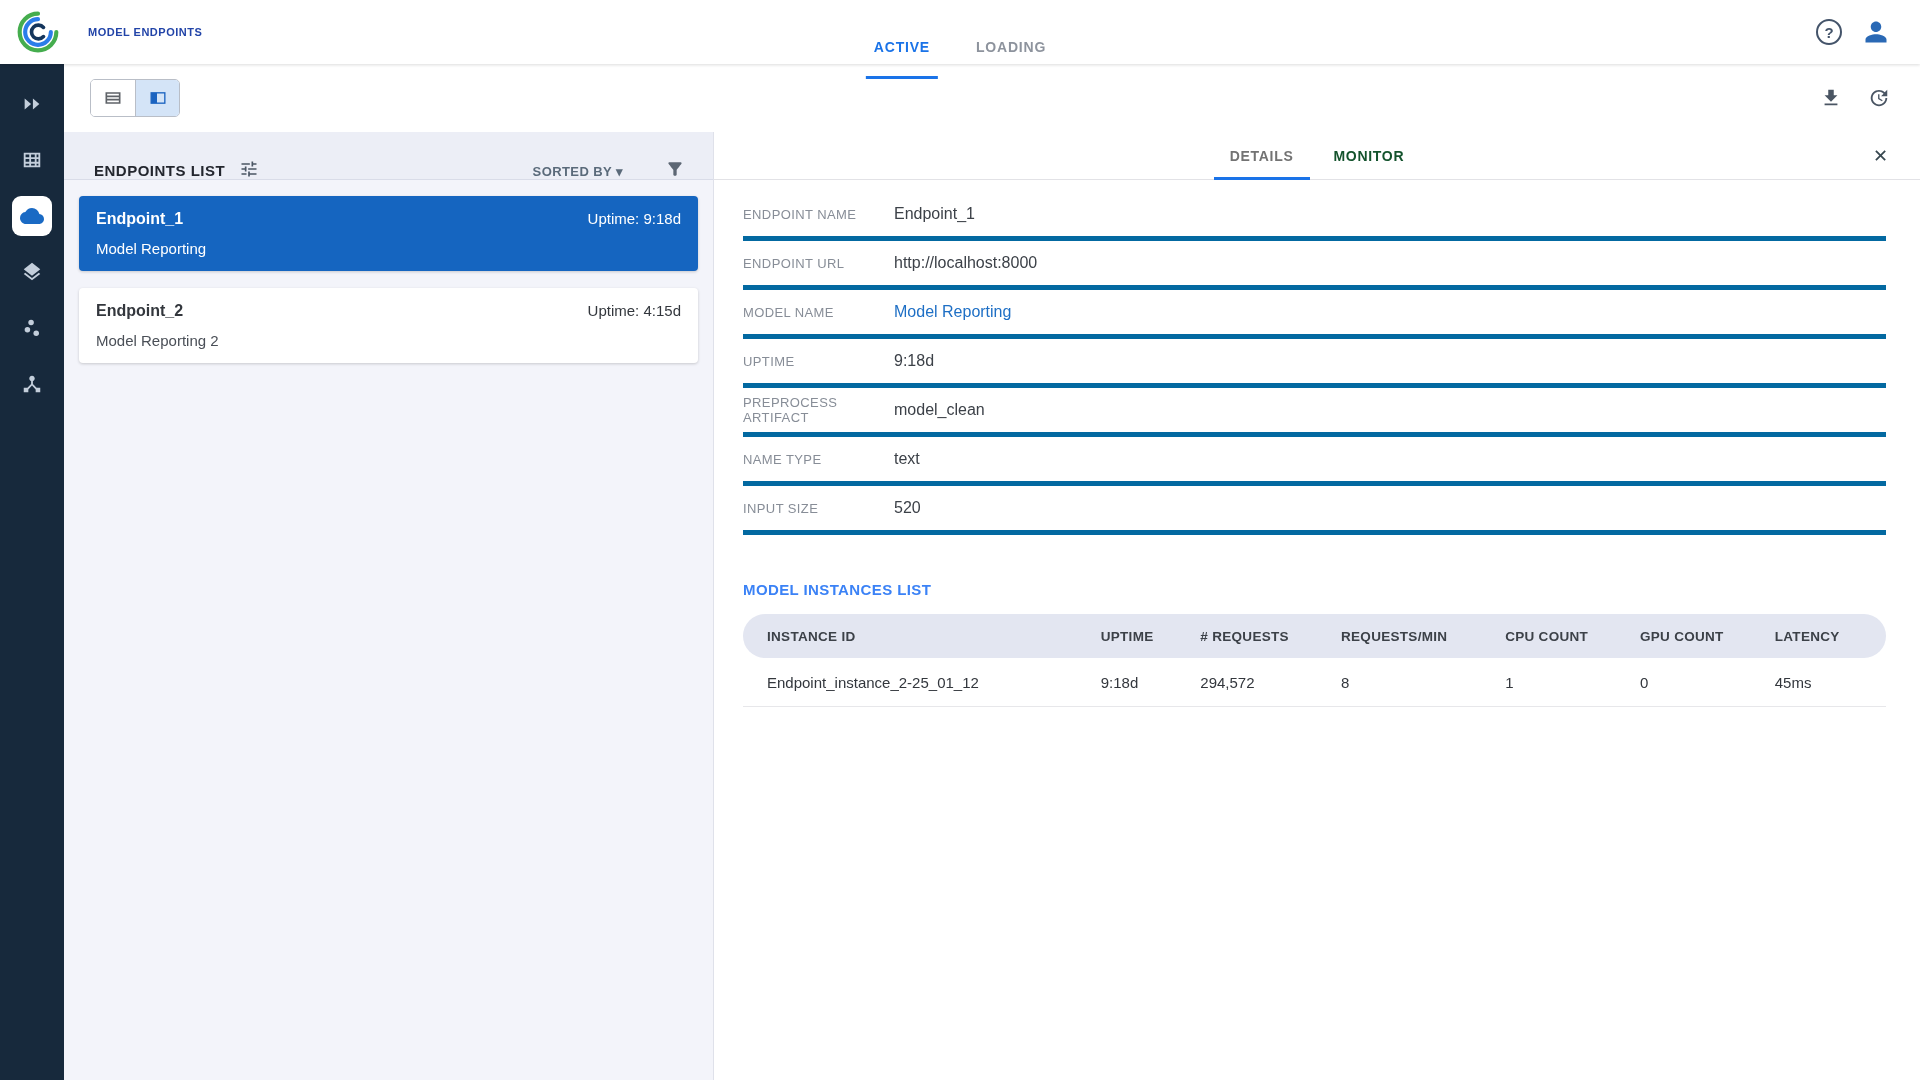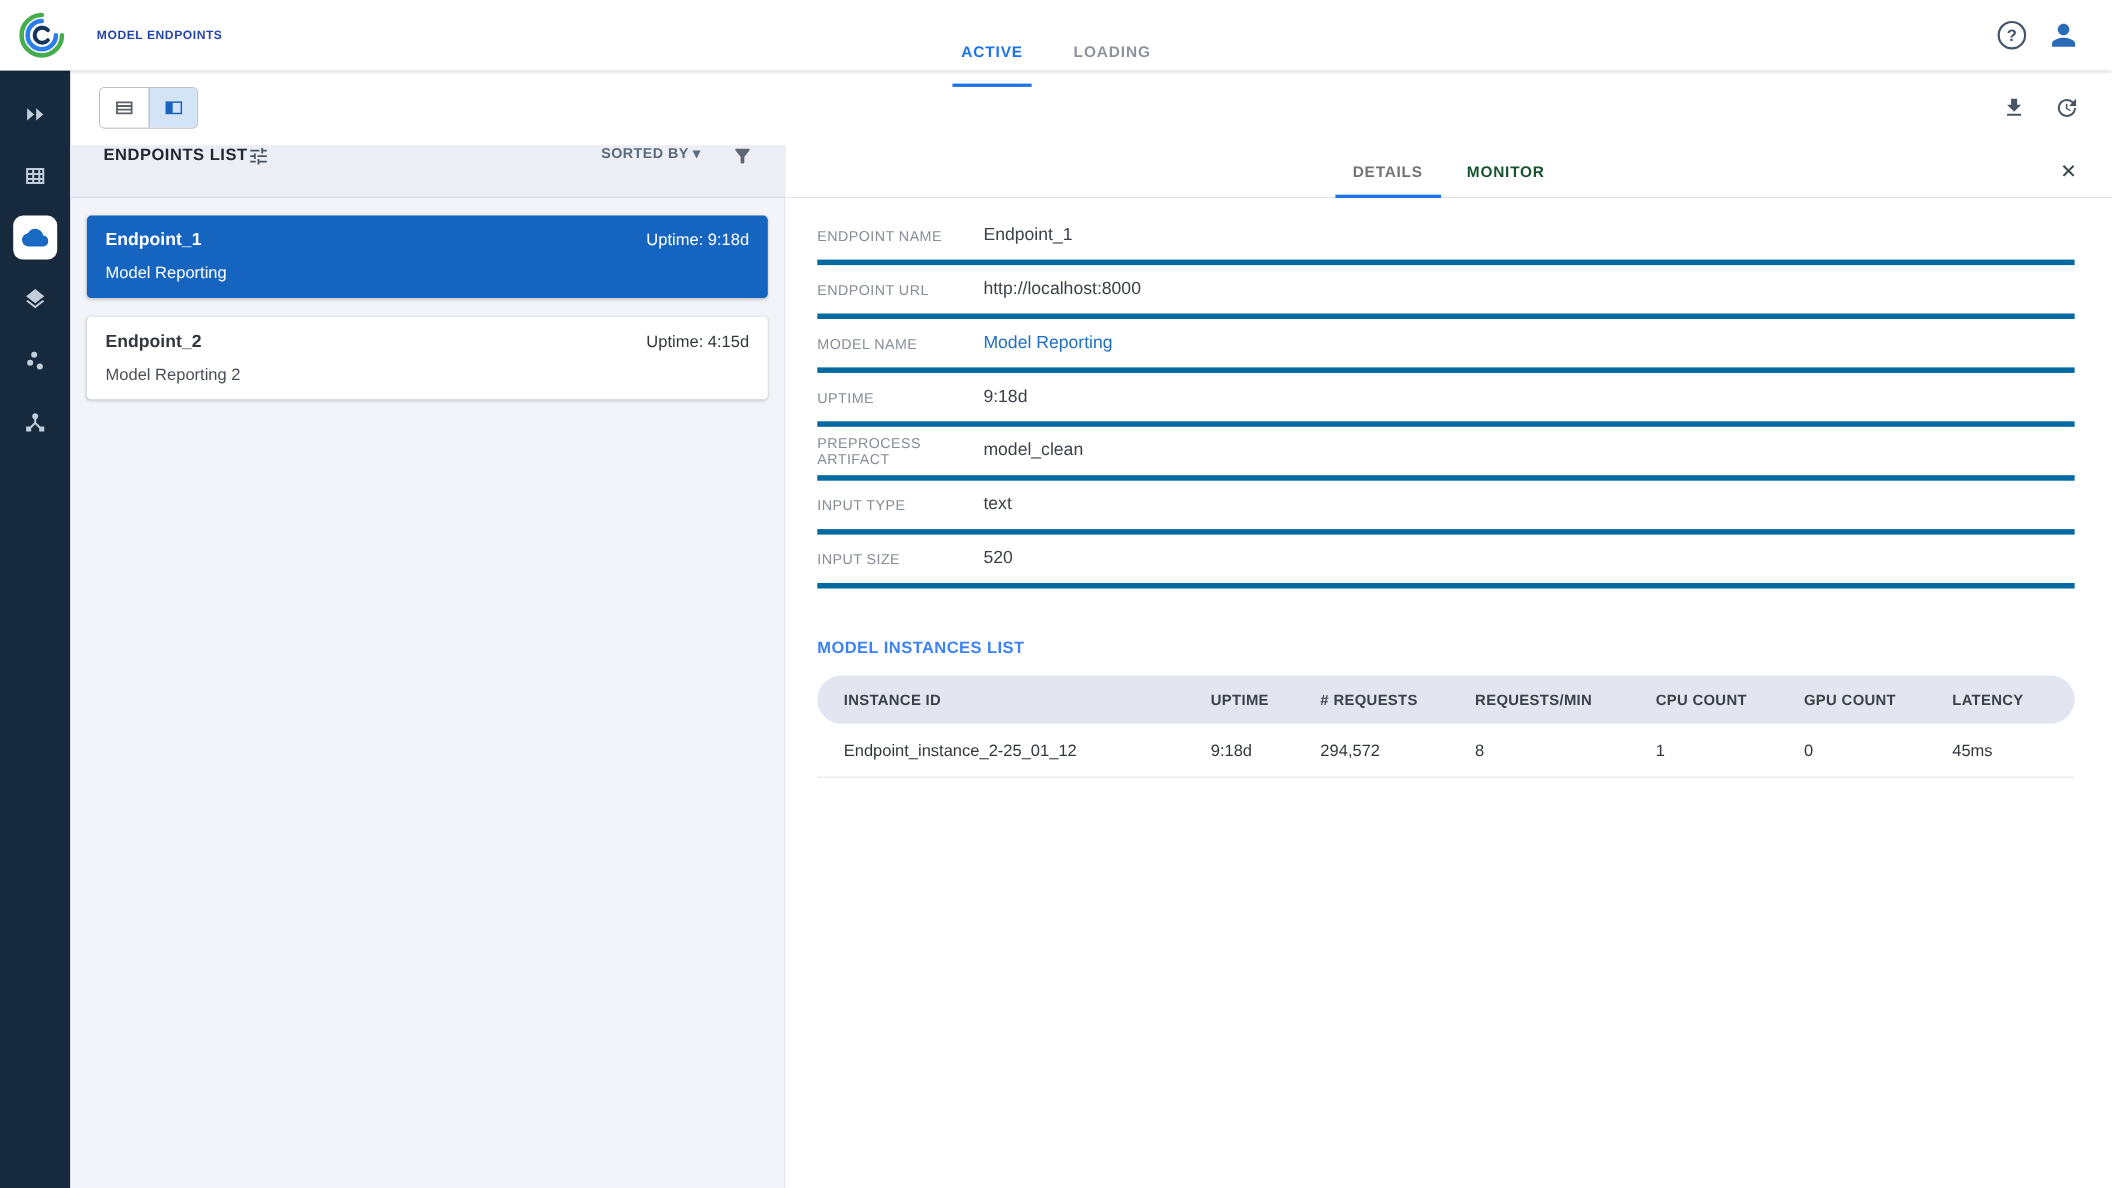"ENDPOINTS LIST" .ep-header { align-items: flex-start -> flex-end; gap: none -> 14px }
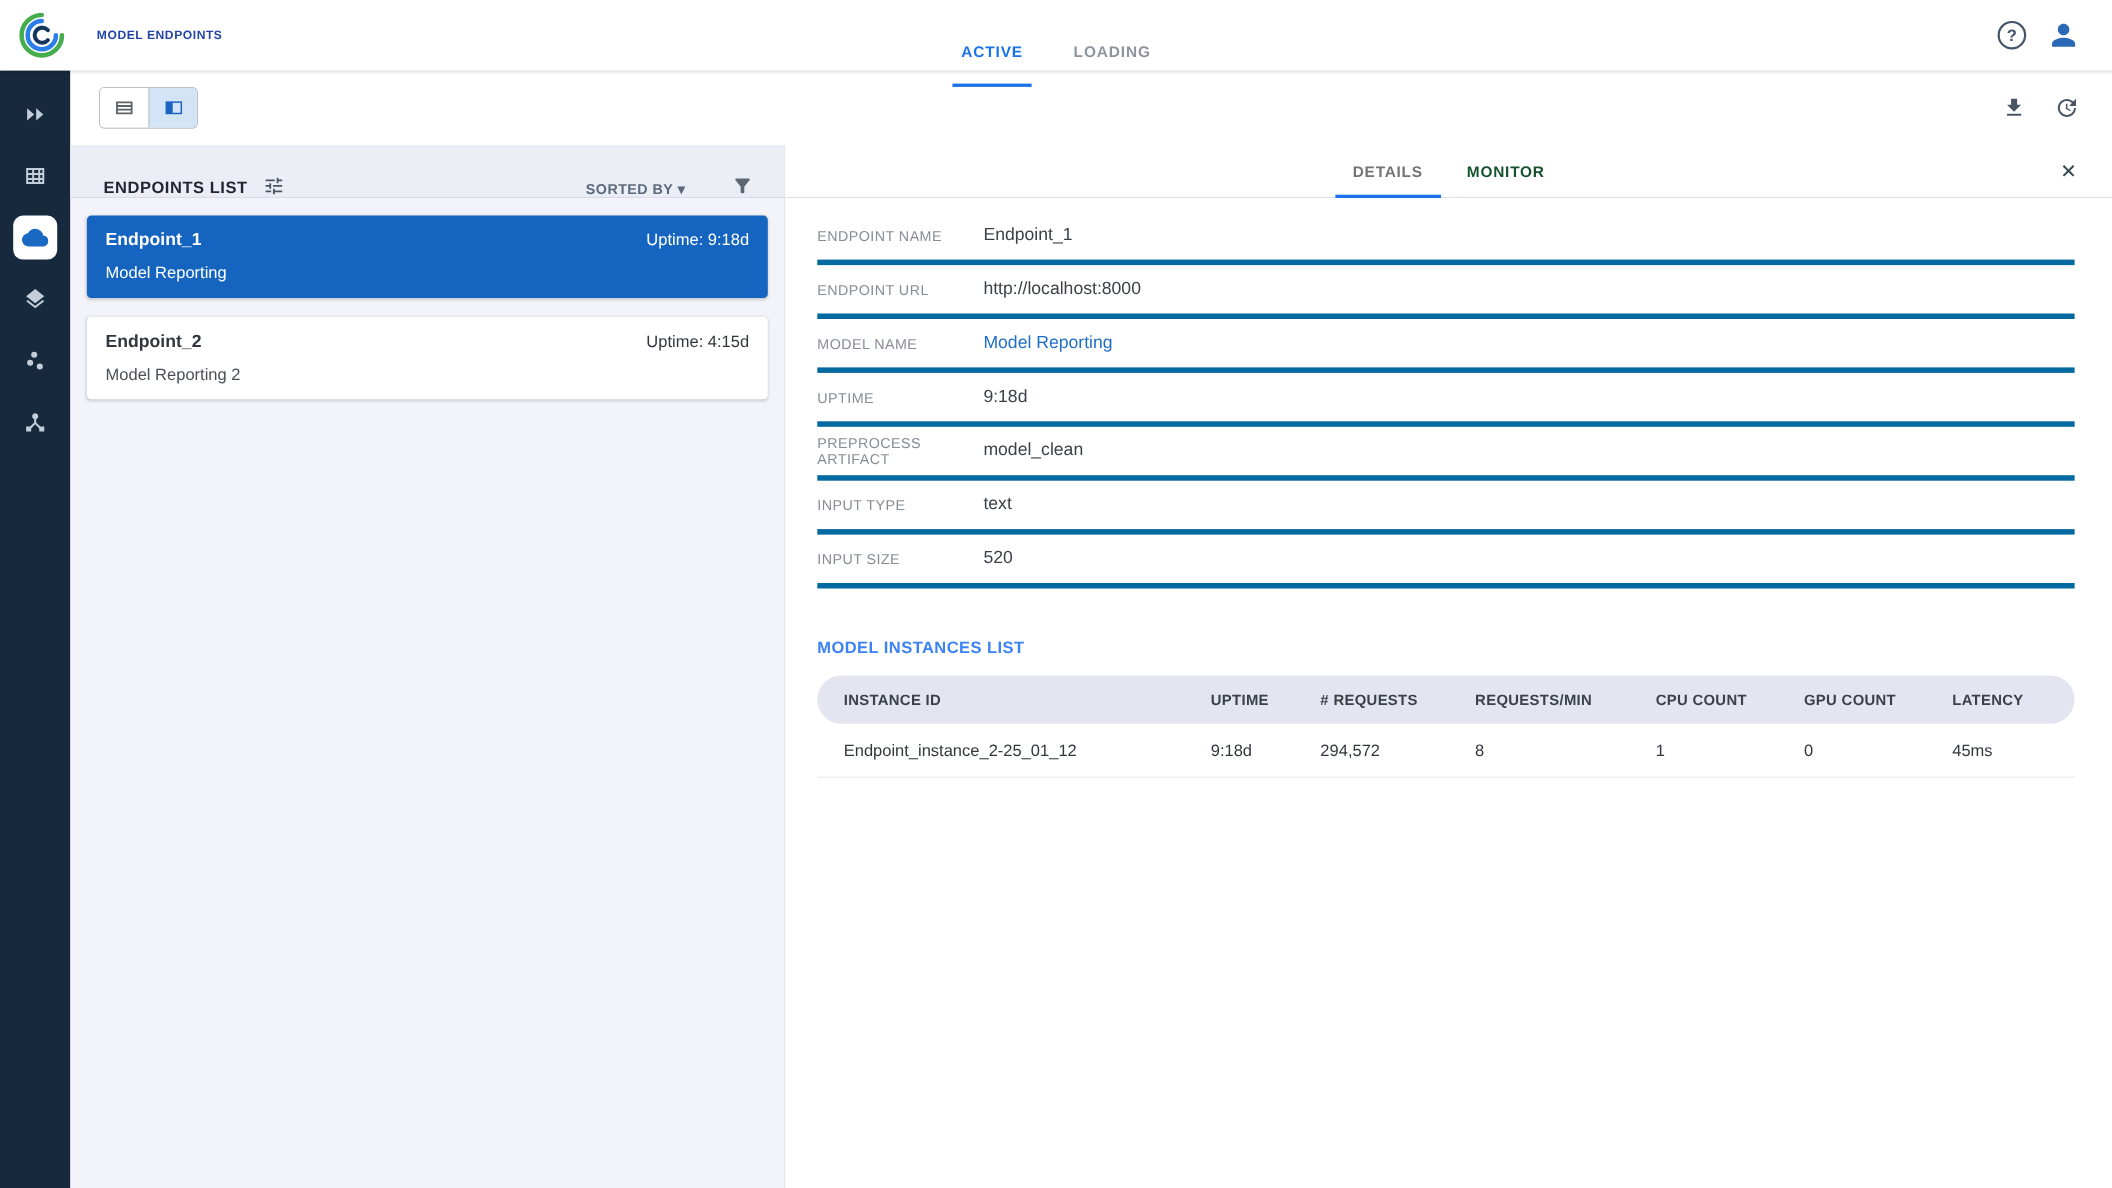"INPUT TYPE" div.field-label { text: INPUT -> NAME }
